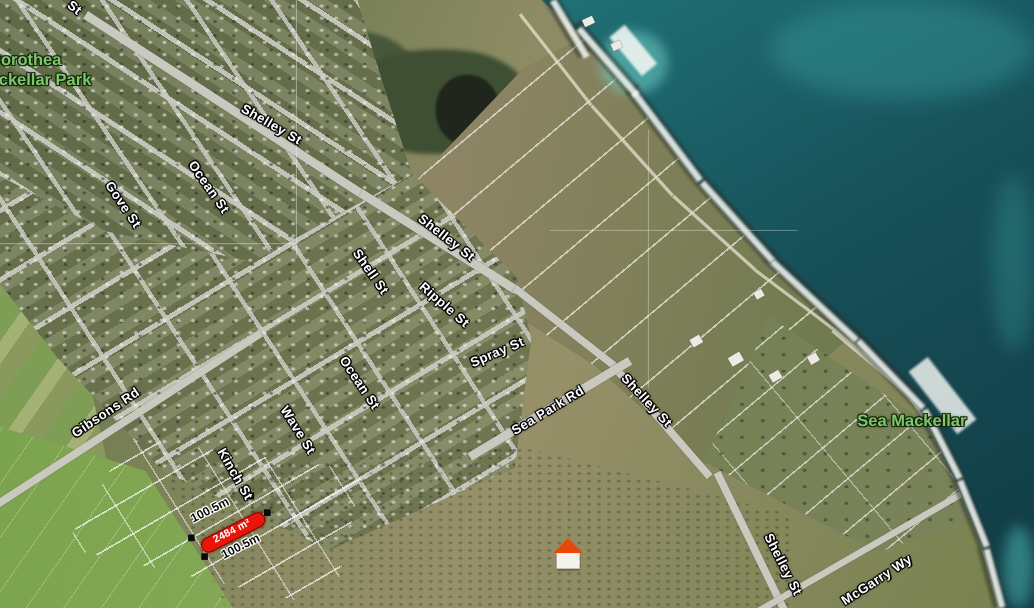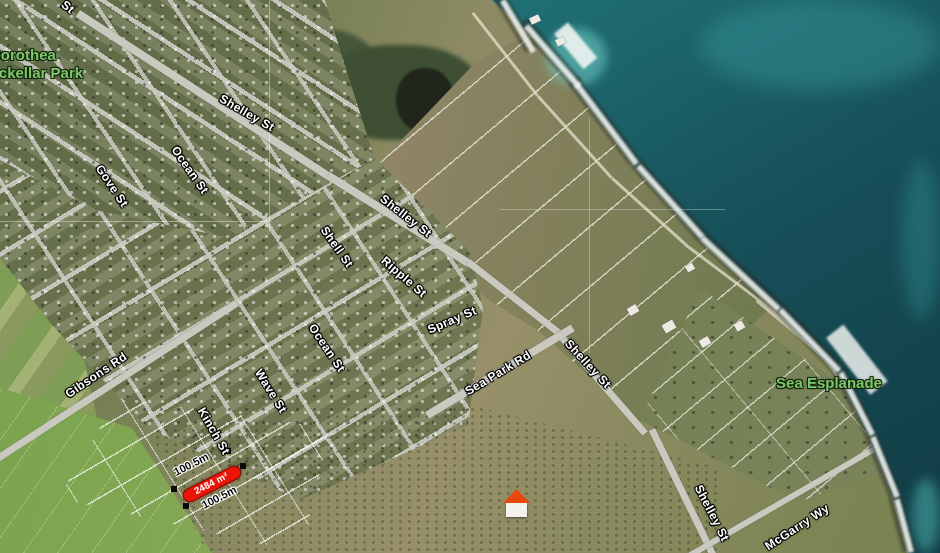"Sea Esplanade" div.park-label { text: Esplanade -> Mackellar }
